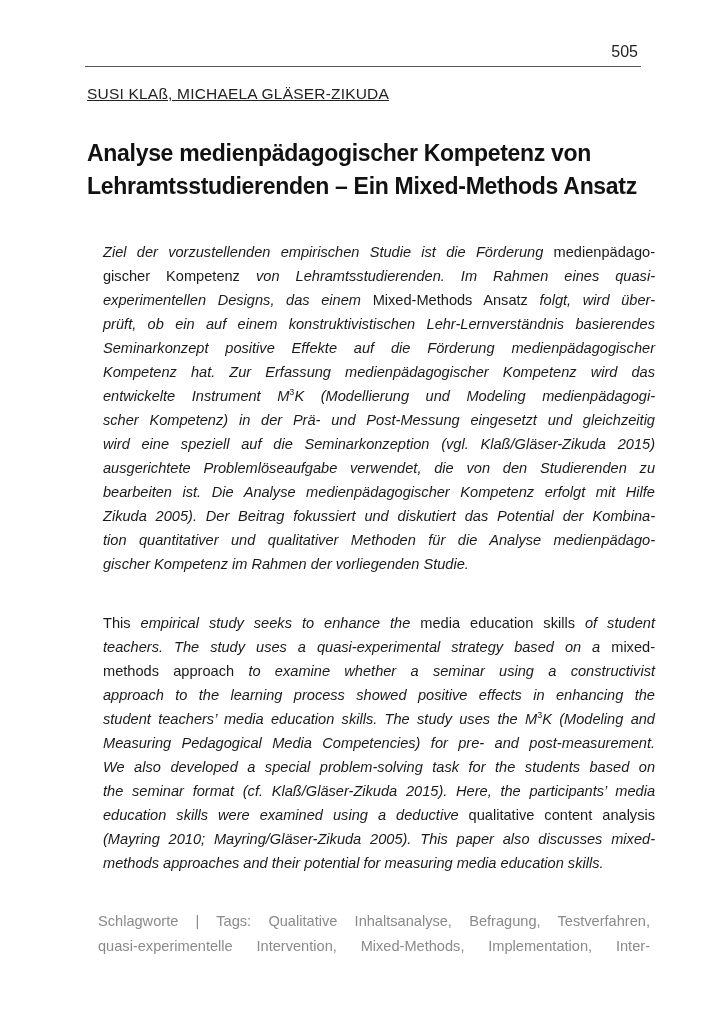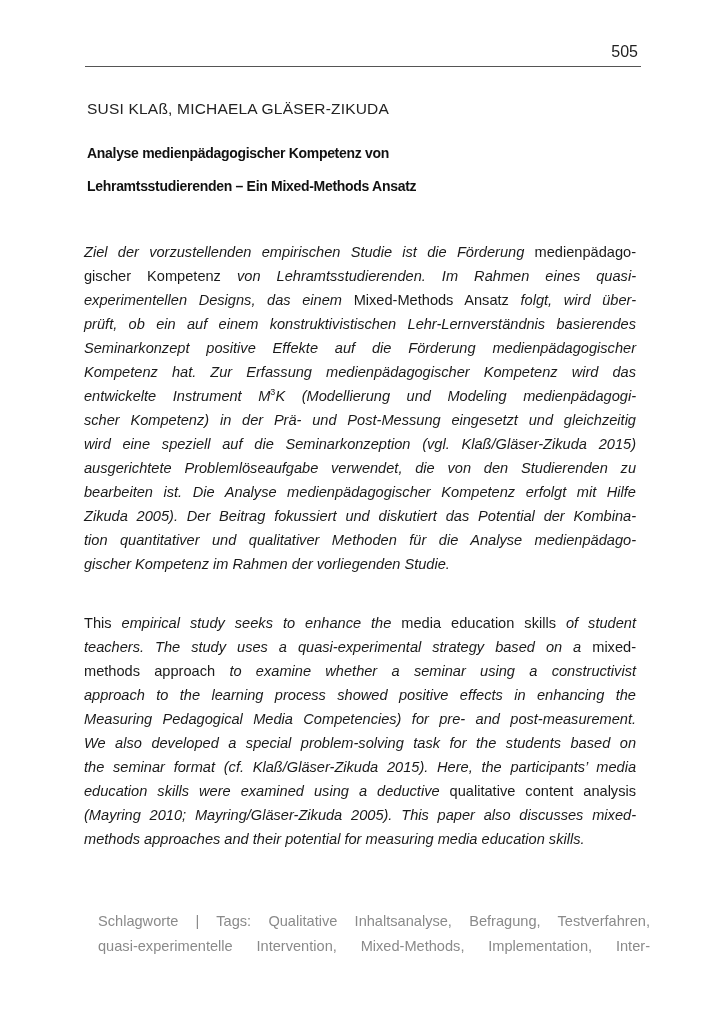"SUSI KLAß, MICHAELA GLÄSER-ZIKUDA" .authors { text-decoration: none -> underline; top: 100px -> 85px }
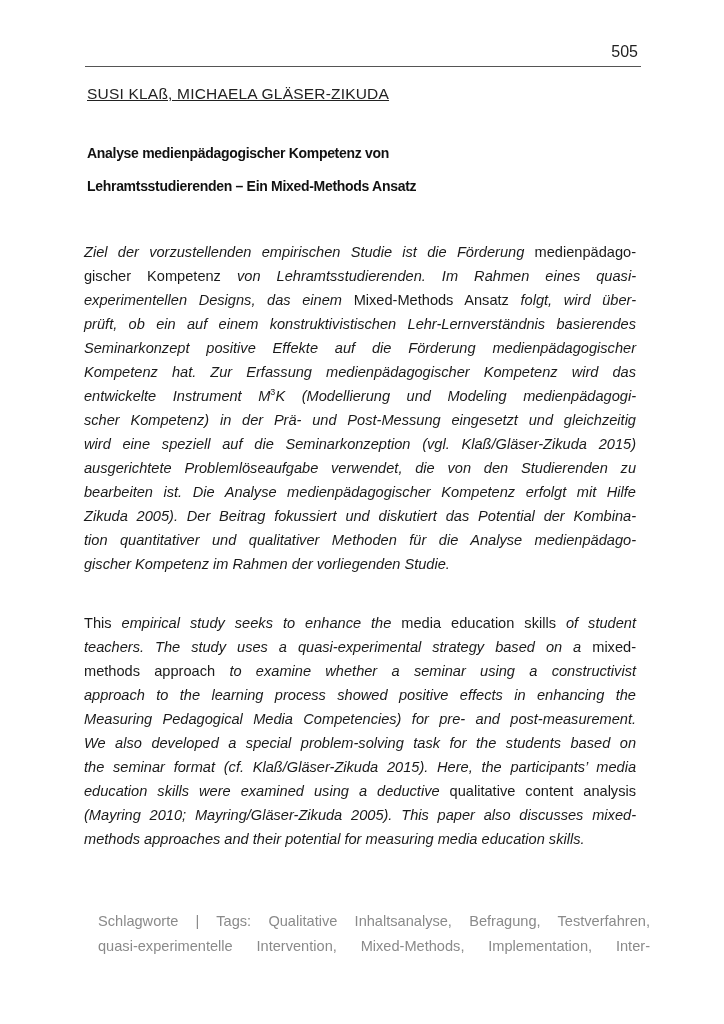"Analyse medienpädagogischer Kompetenz" .title { font-size: 14px -> 23px }
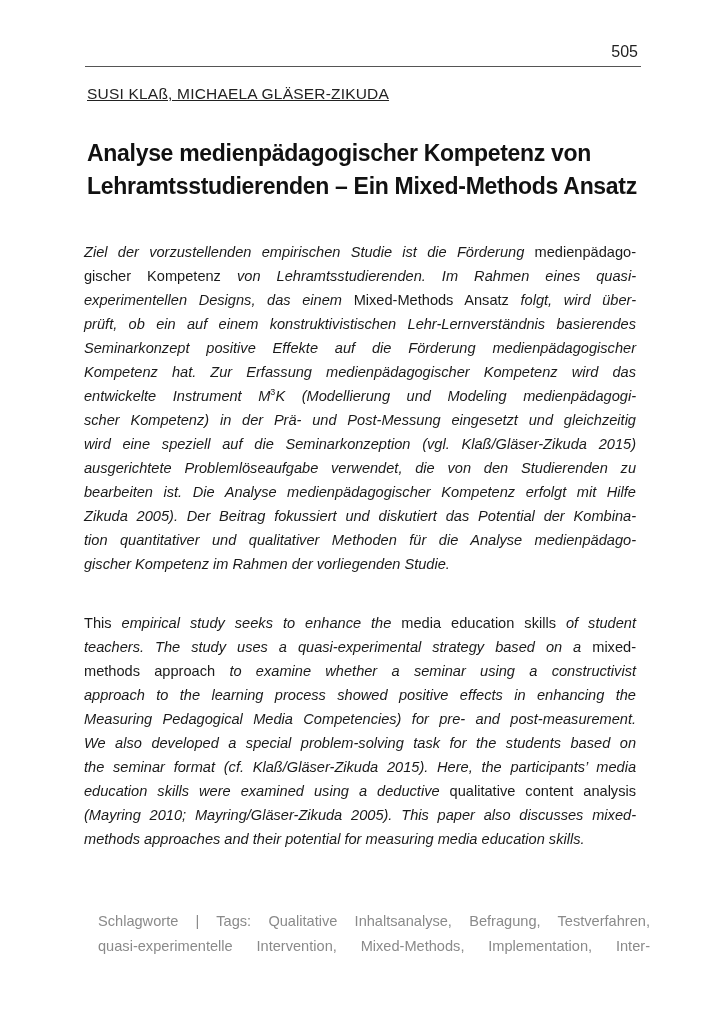"Ziel der vorzustellenden empirischen" .abstract { left: 84px -> 103px }
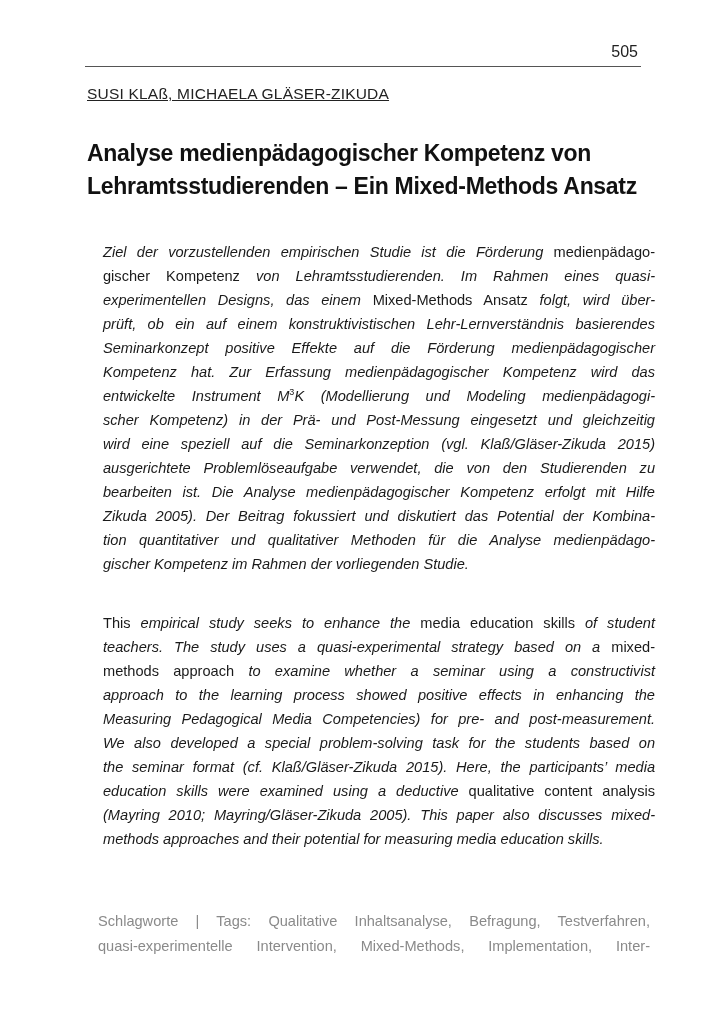"student teachers’ media education" span.line { html: none -> <span><span>student teachers’ media education skills. The study uses the M</span><sup>3</sup><span>K (Modeling and</span></span> }
